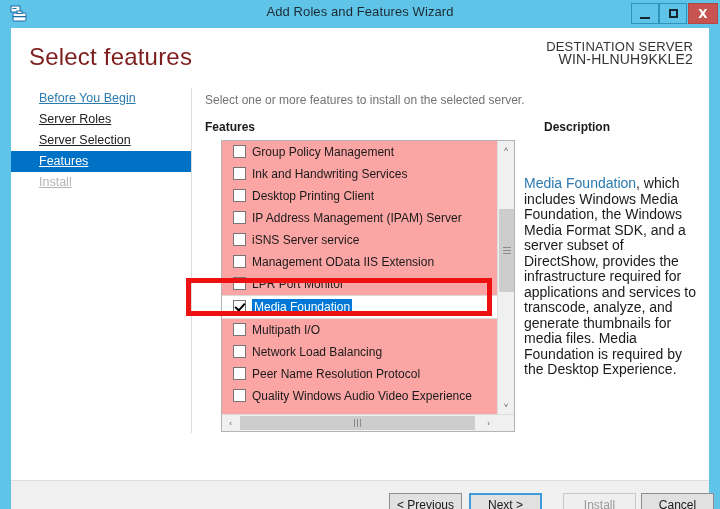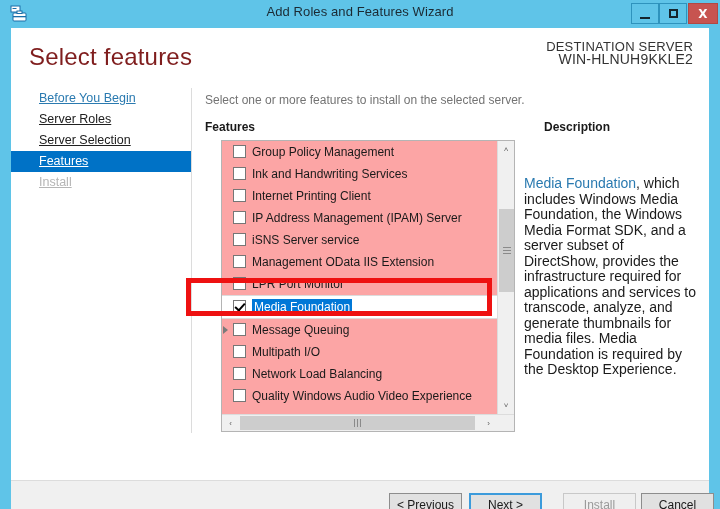"Internet Printing Client" span.label-text { text: Internet -> Desktop }
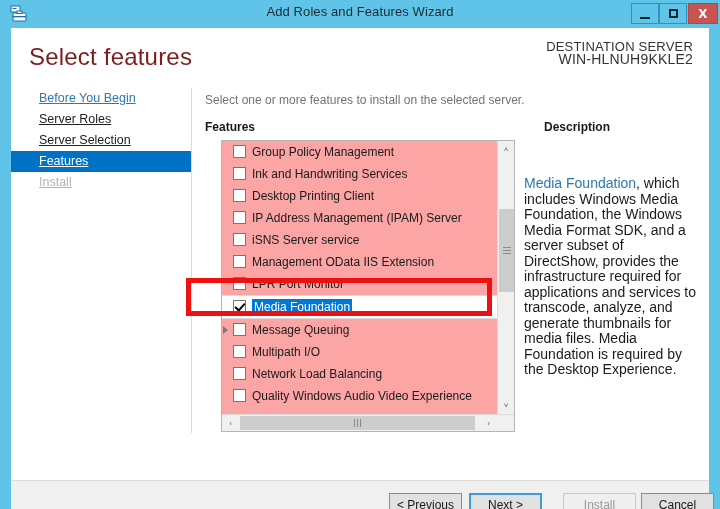"Message Queuing" div.feat-row { html: <div><span></span><span></span><span>Message Queuing</span></div> -> none }
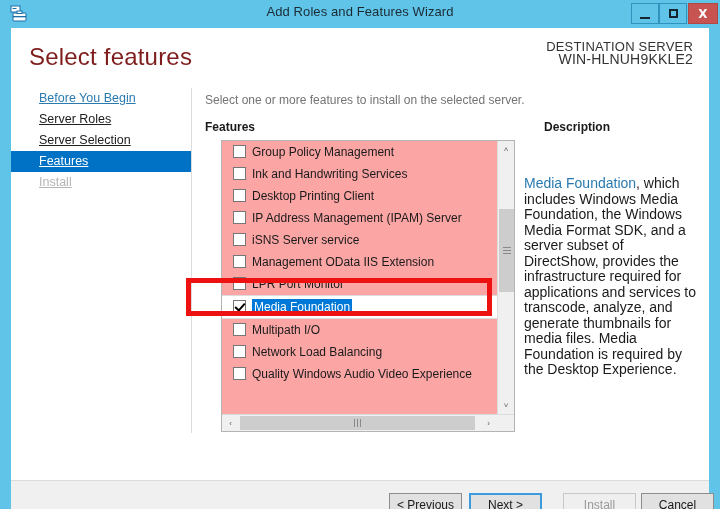"Peer Name Resolution Protocol" div.feat-row { html: none -> <div><span></span><span>Peer Name Resolution Protocol</span></div> }
